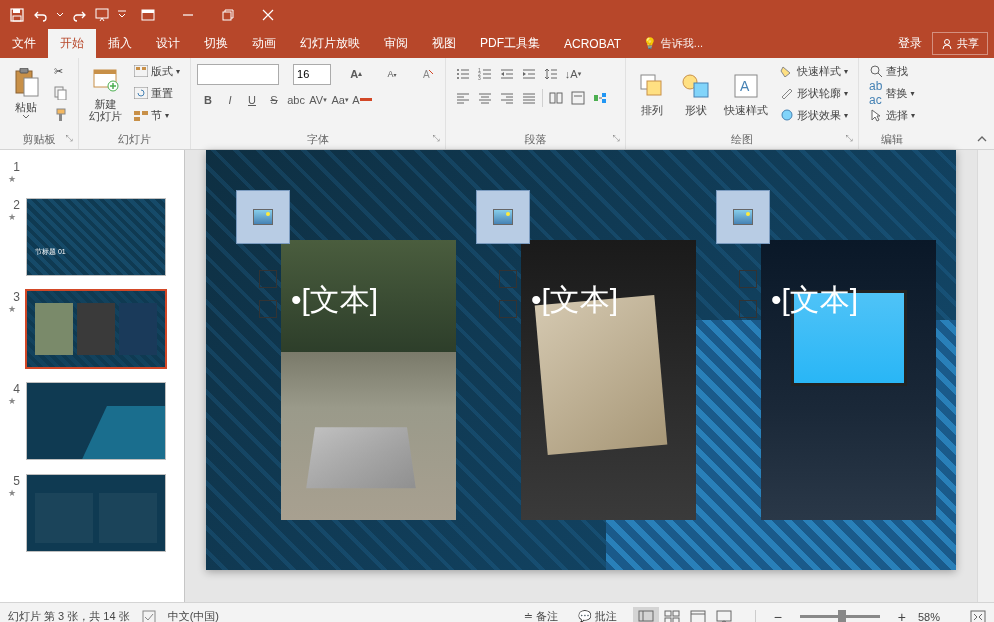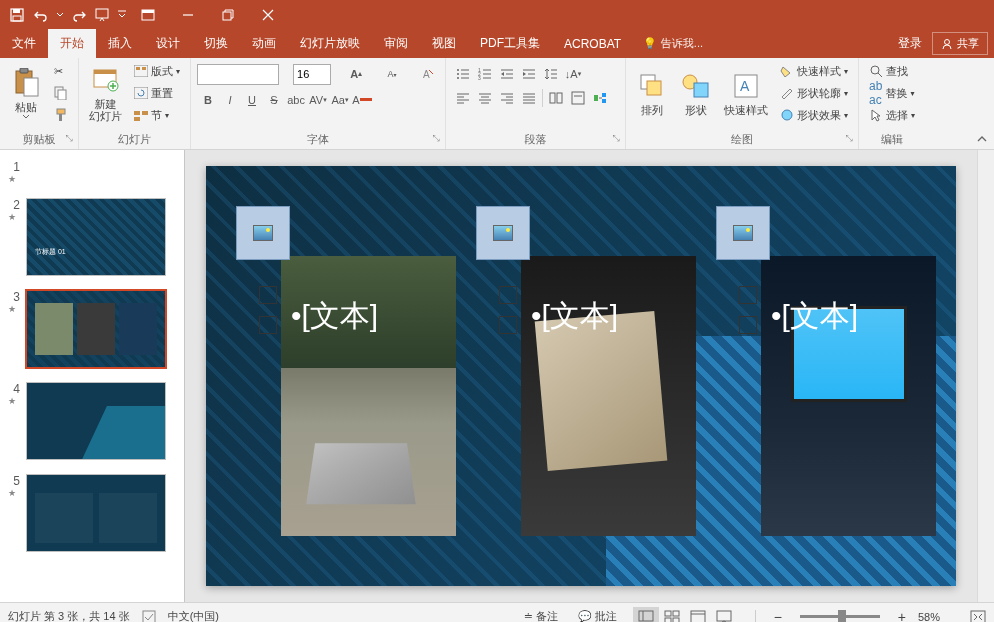"•[文本]" .slide-area { align-items: center -> none }
